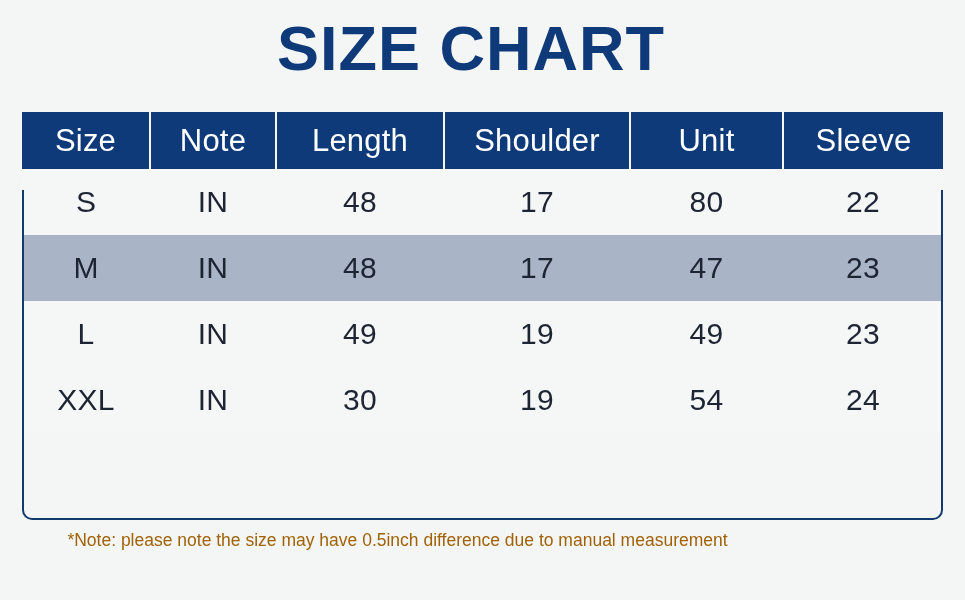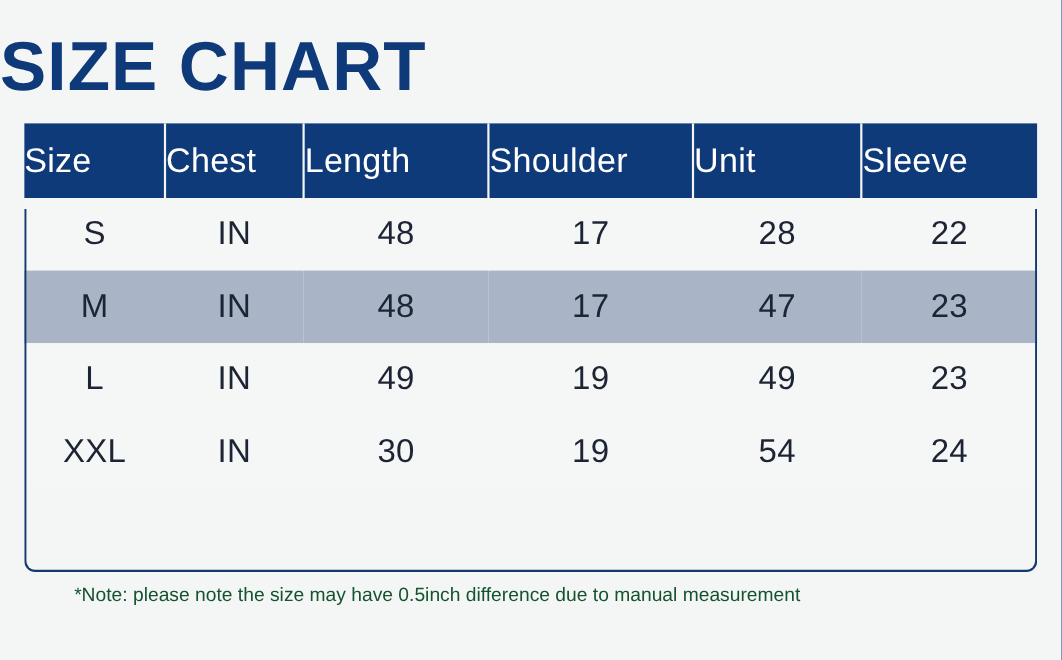"SIZE CHART" .chart-title { margin-top: 13px -> none; text-align: none -> center }
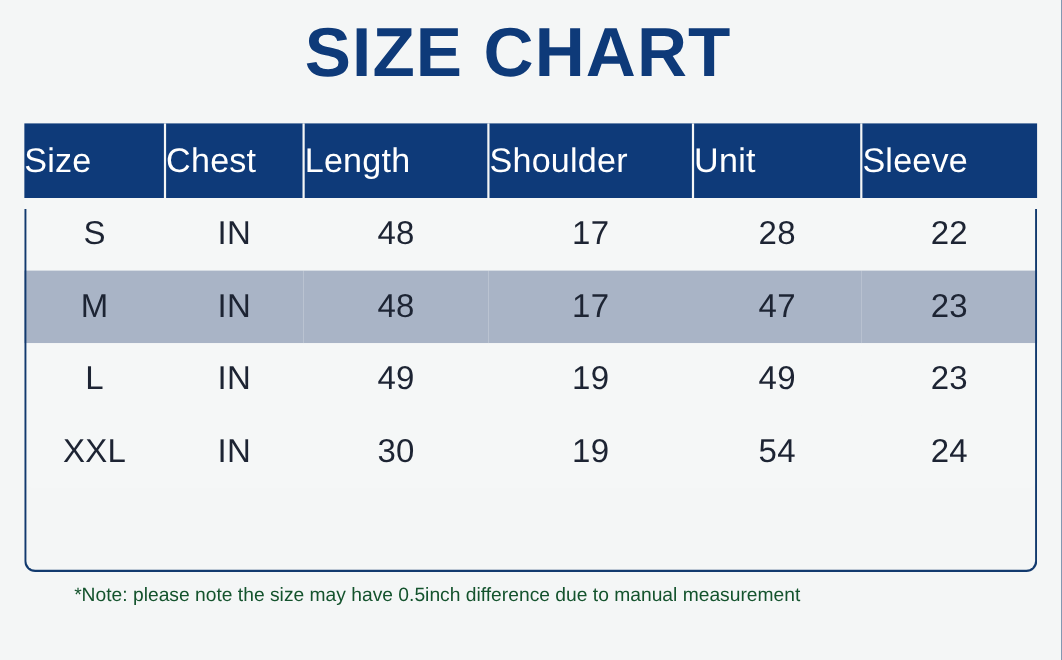"Size" thead th { height: 68px -> 57px; text-align: left -> center }
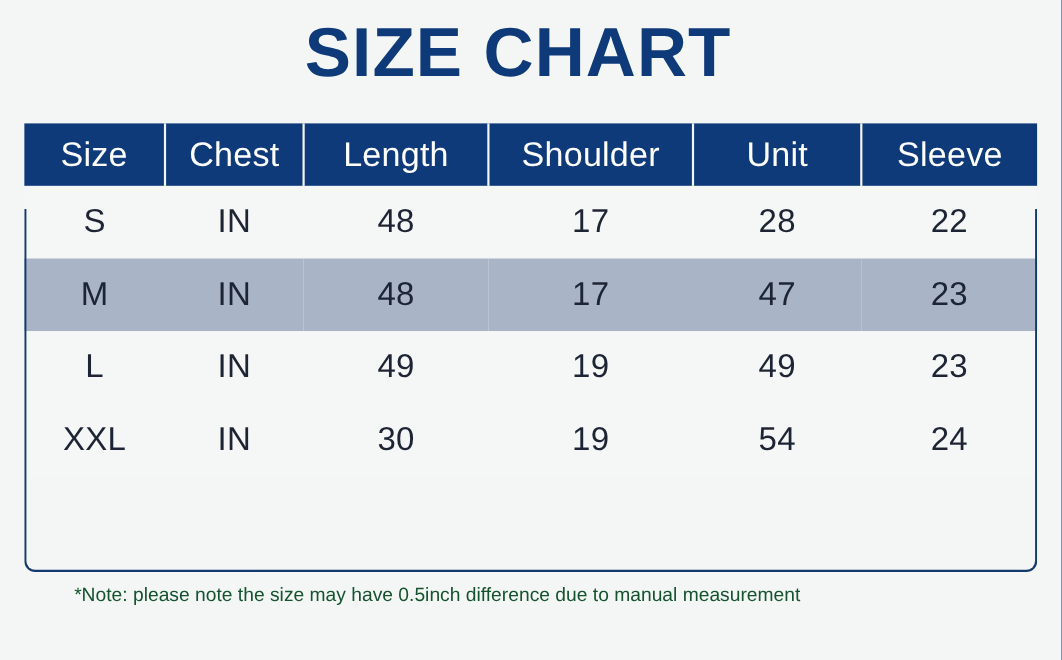"Chest" th { text: Chest -> Note }
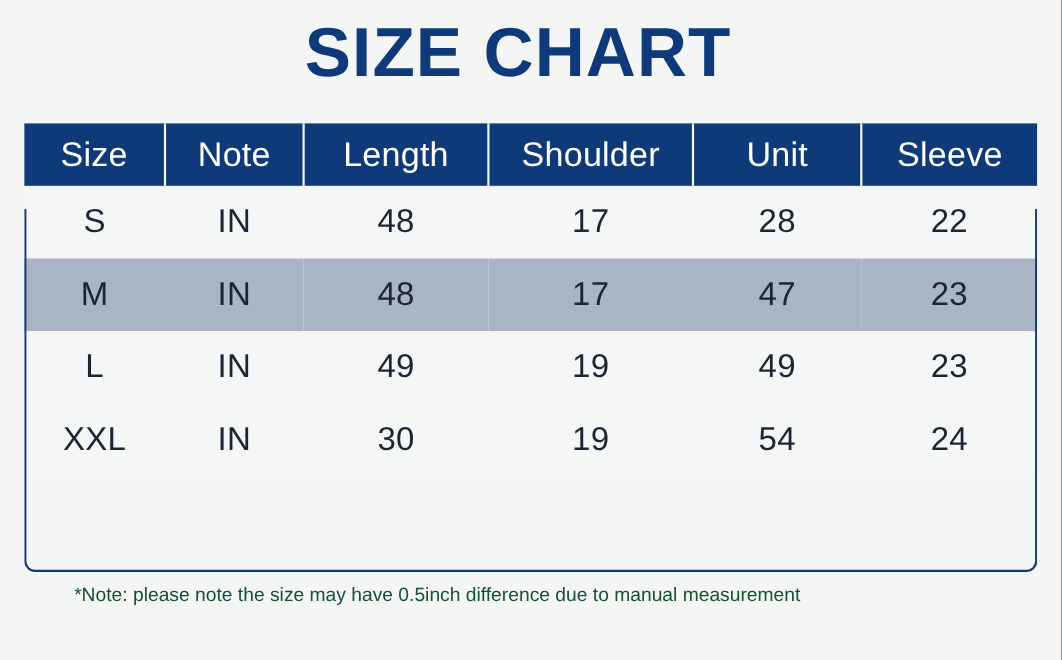"28" td { text: 28 -> 80 }
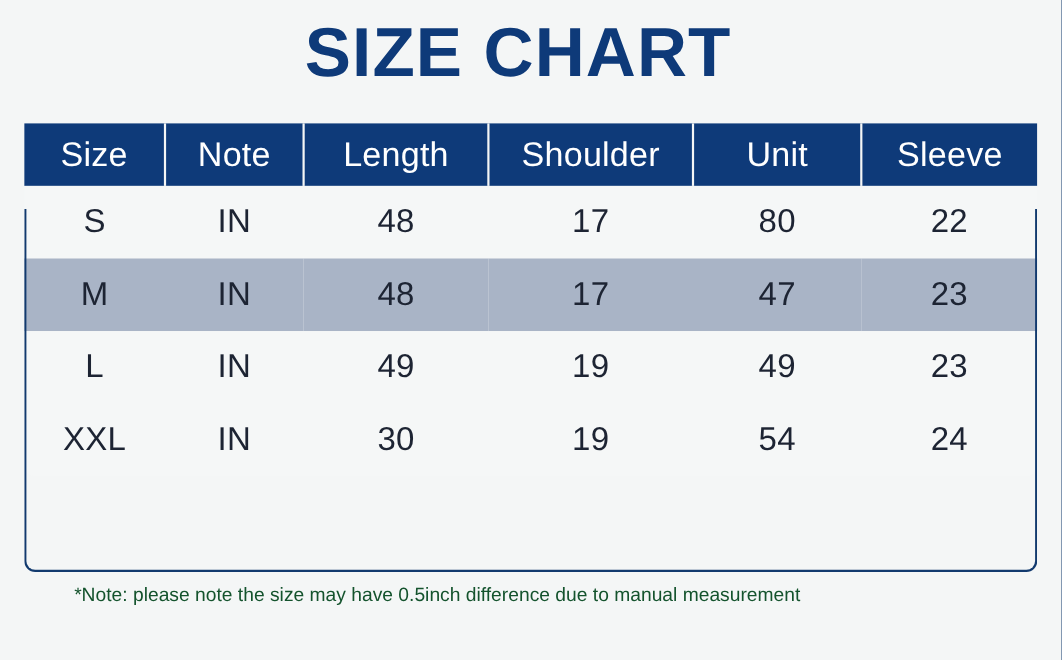"*Note: please note the size" .note { color: #14532d -> #a16207 }
